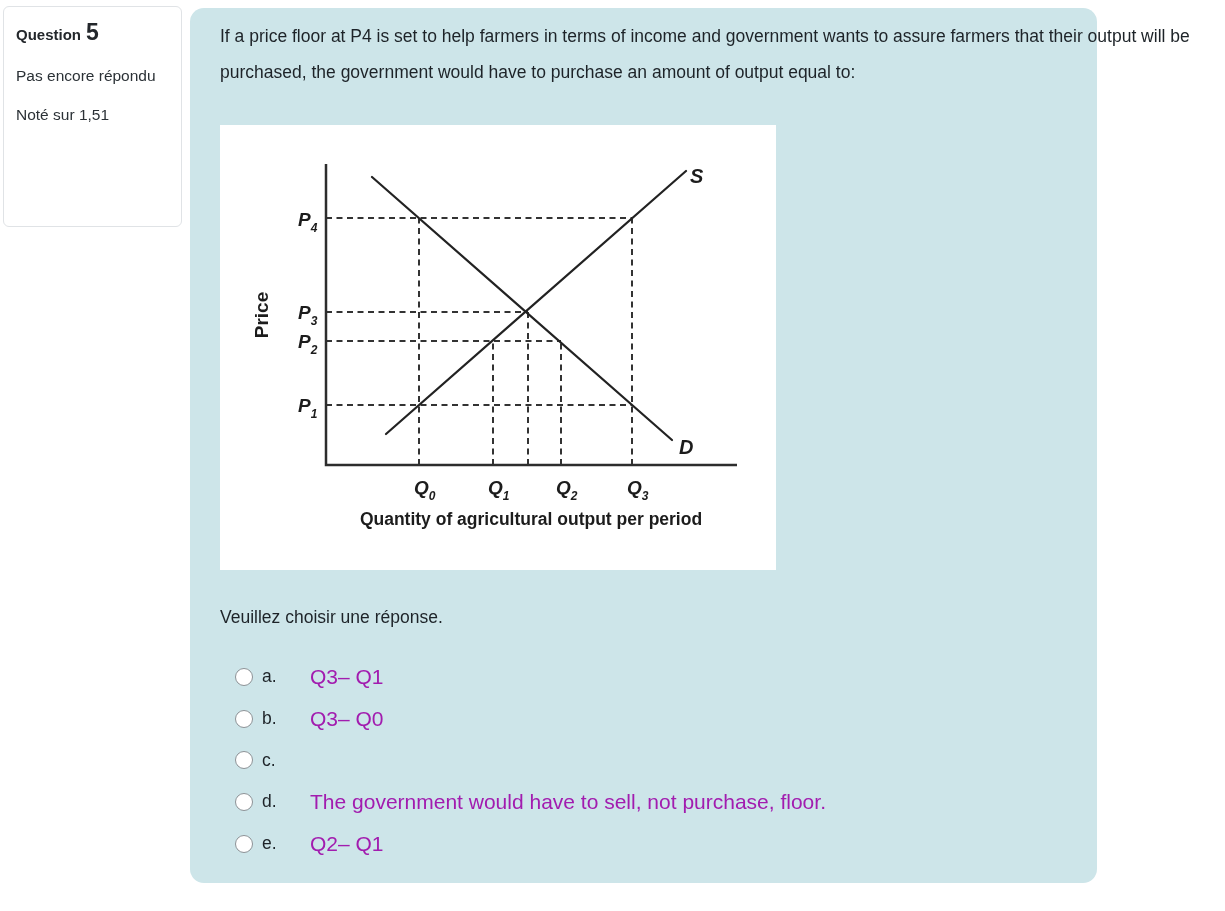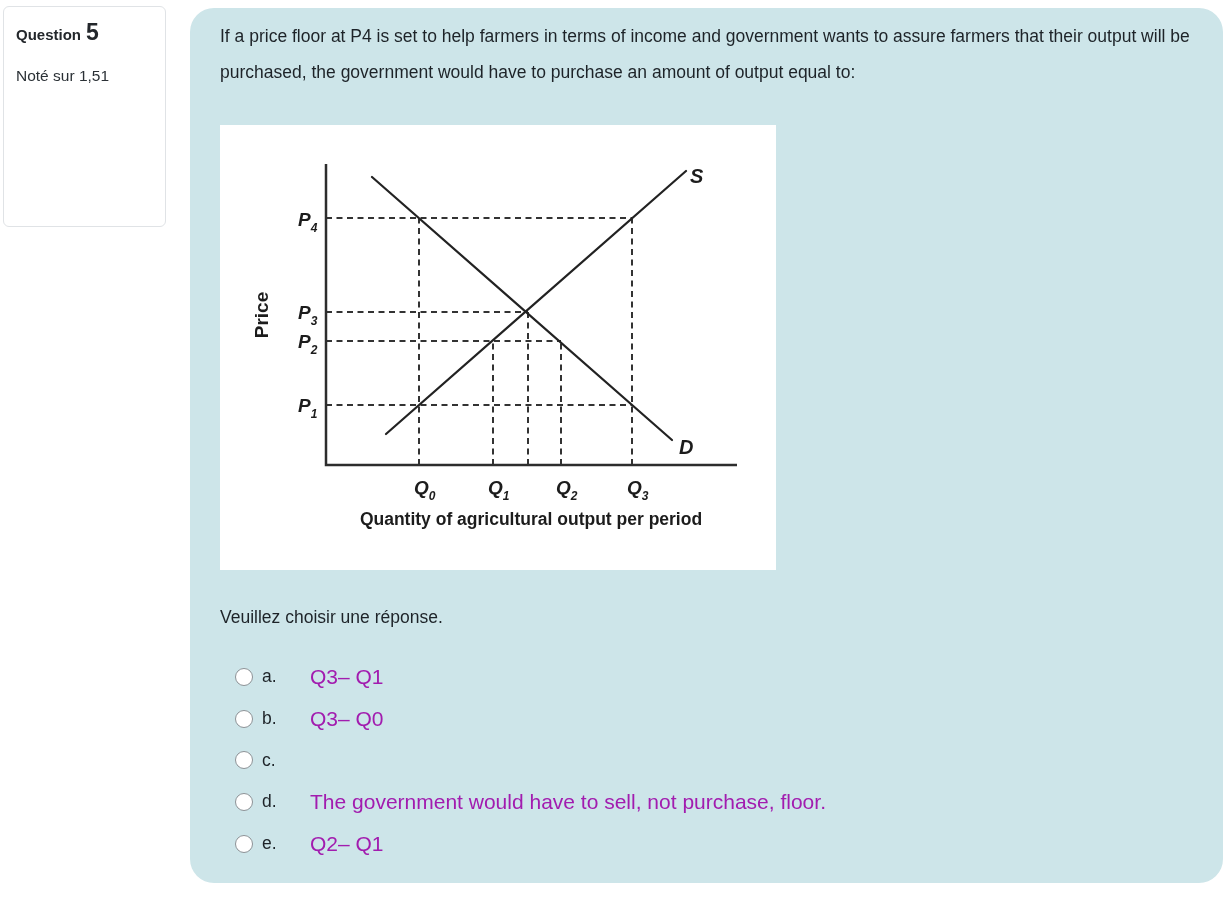"Question 5" .qinfo { width: 163px -> 179px }
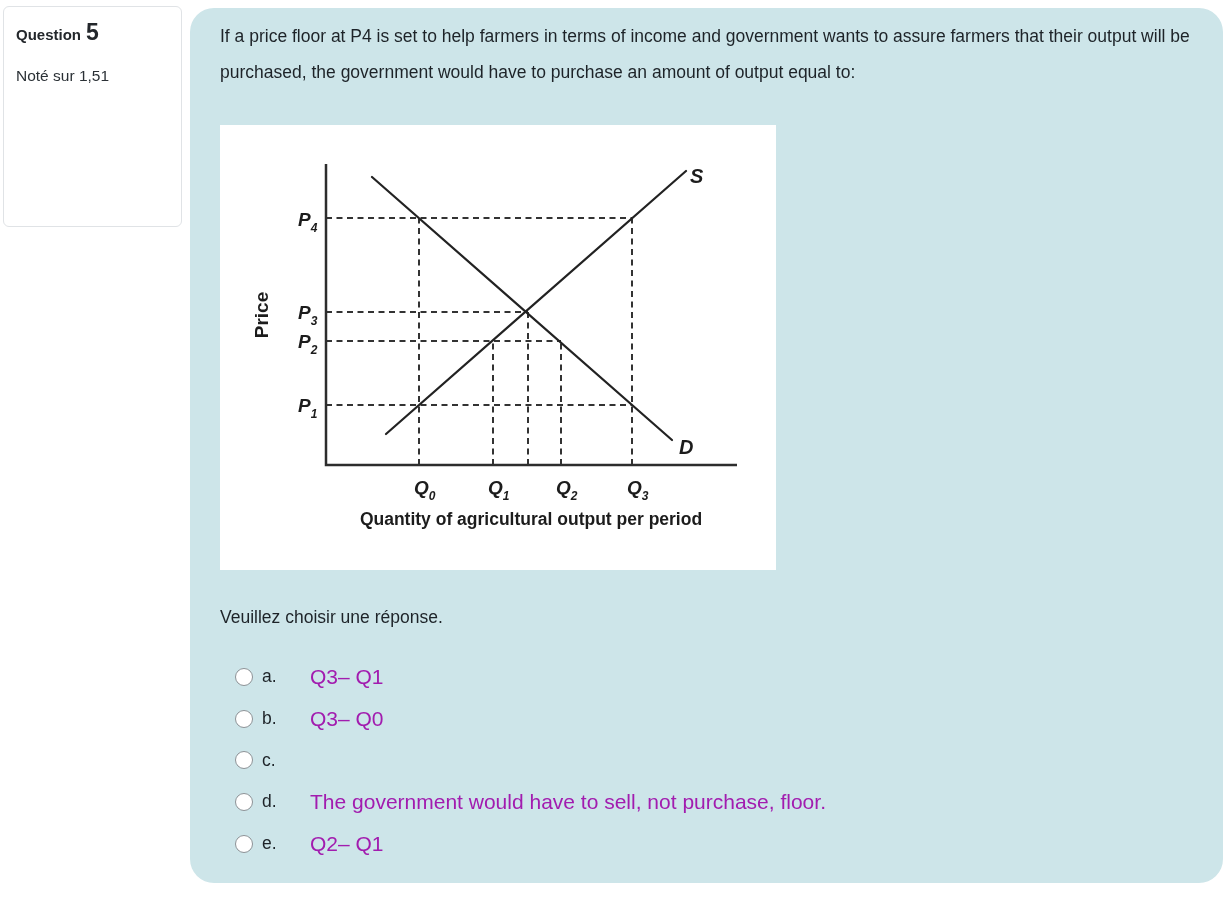"If a price floor at" .panel { border-radius: 24px -> 14px; width: 1033px -> 907px }
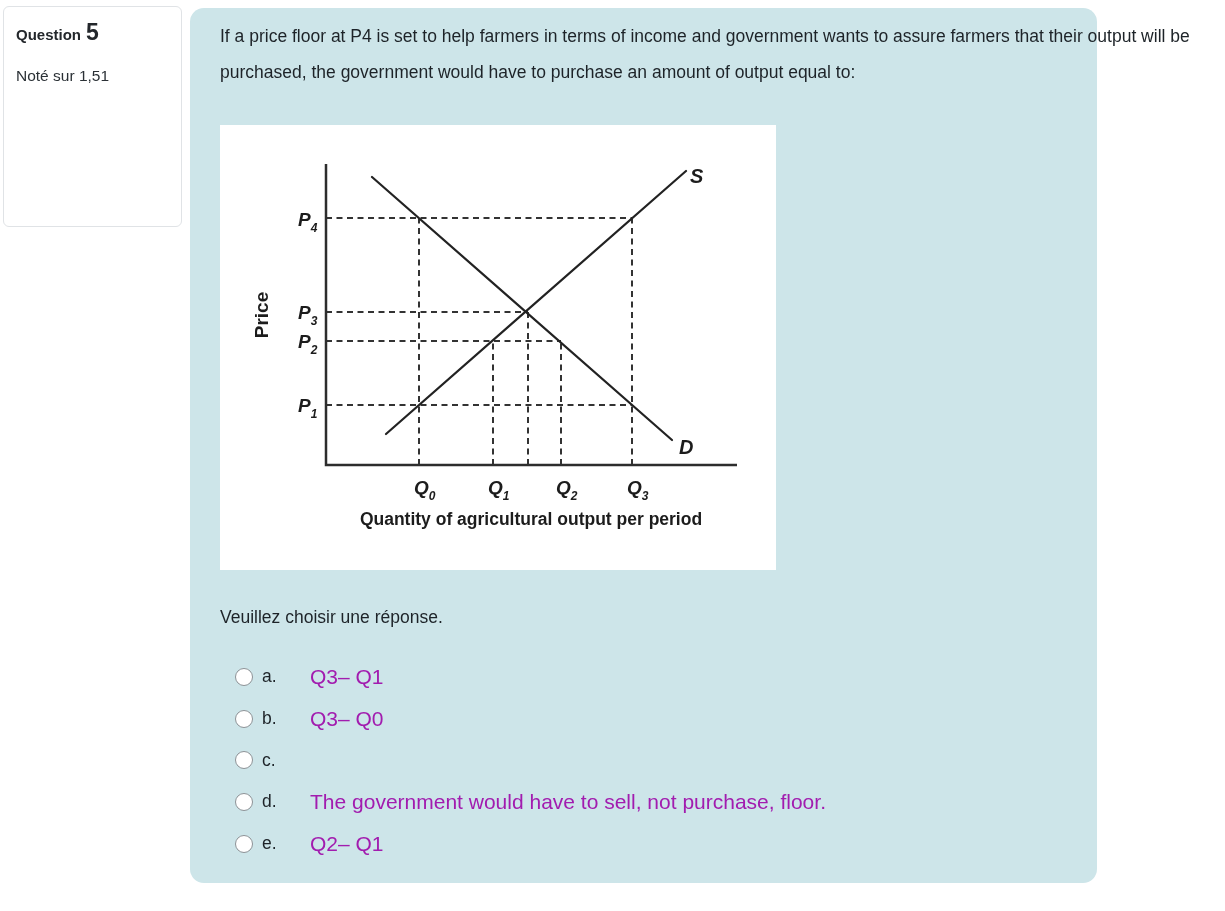"Pas encore répondu" div.meta { html: none -> <div>Pas encore répondu</div> }
